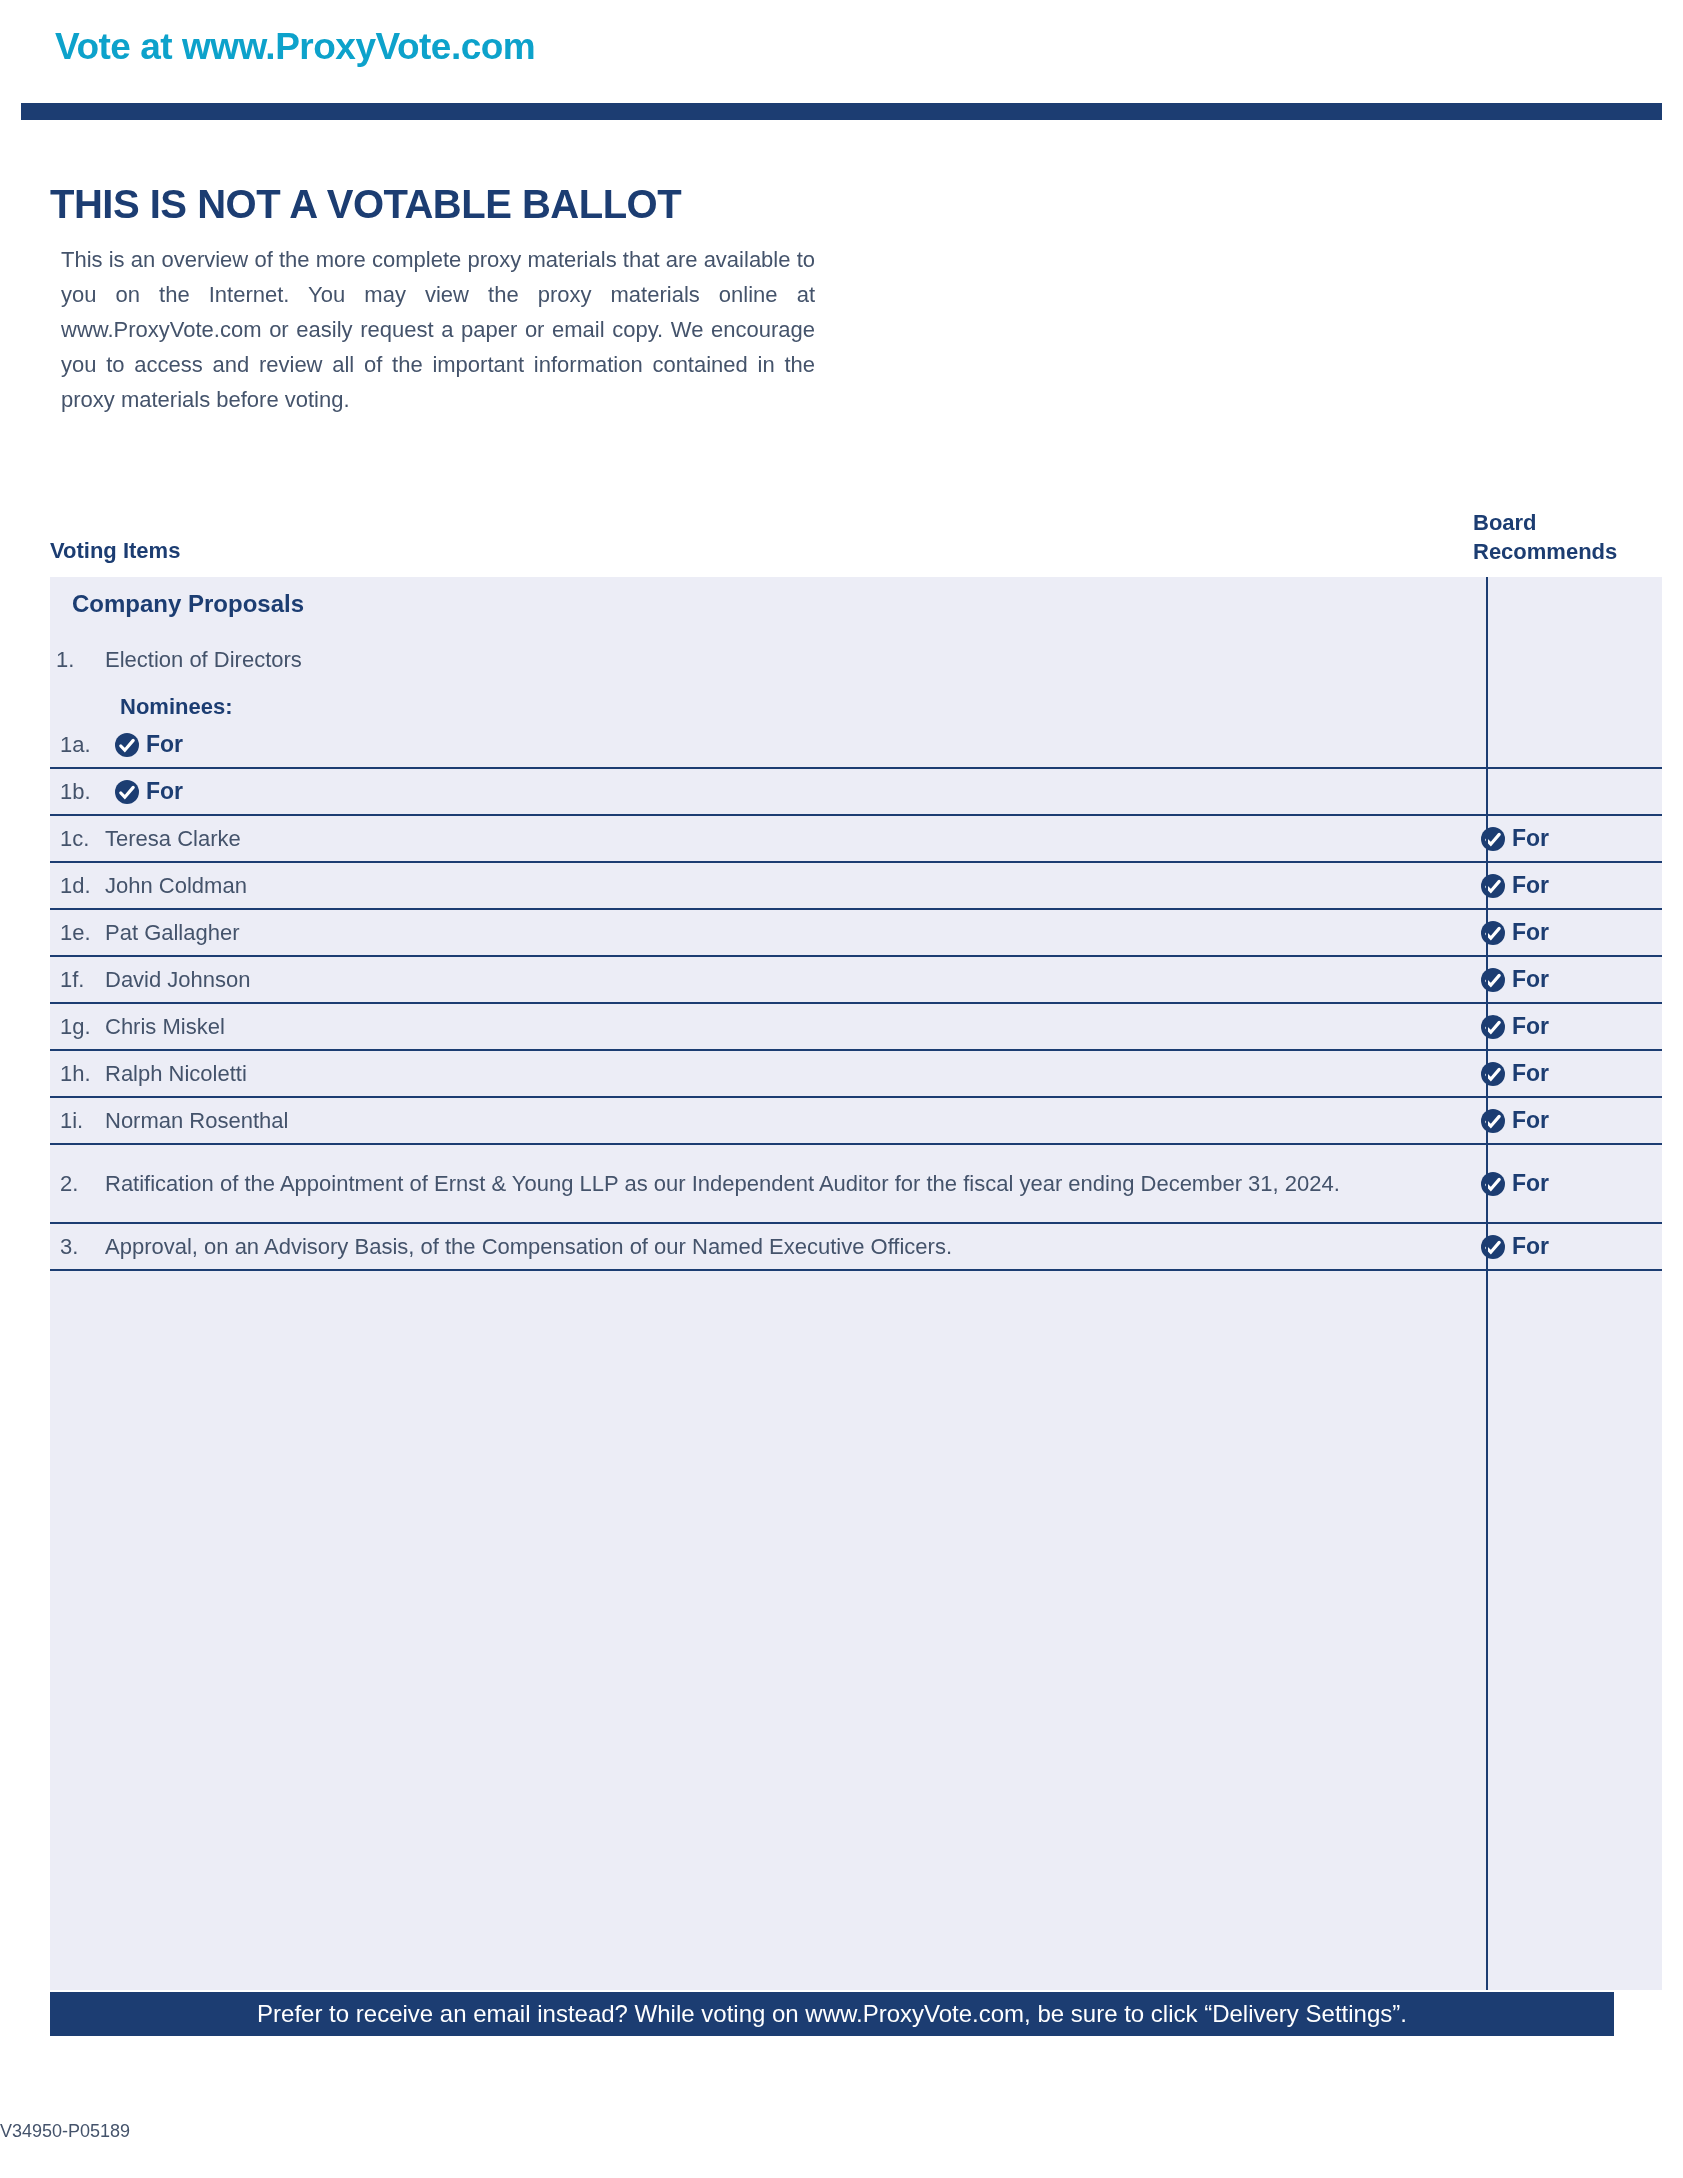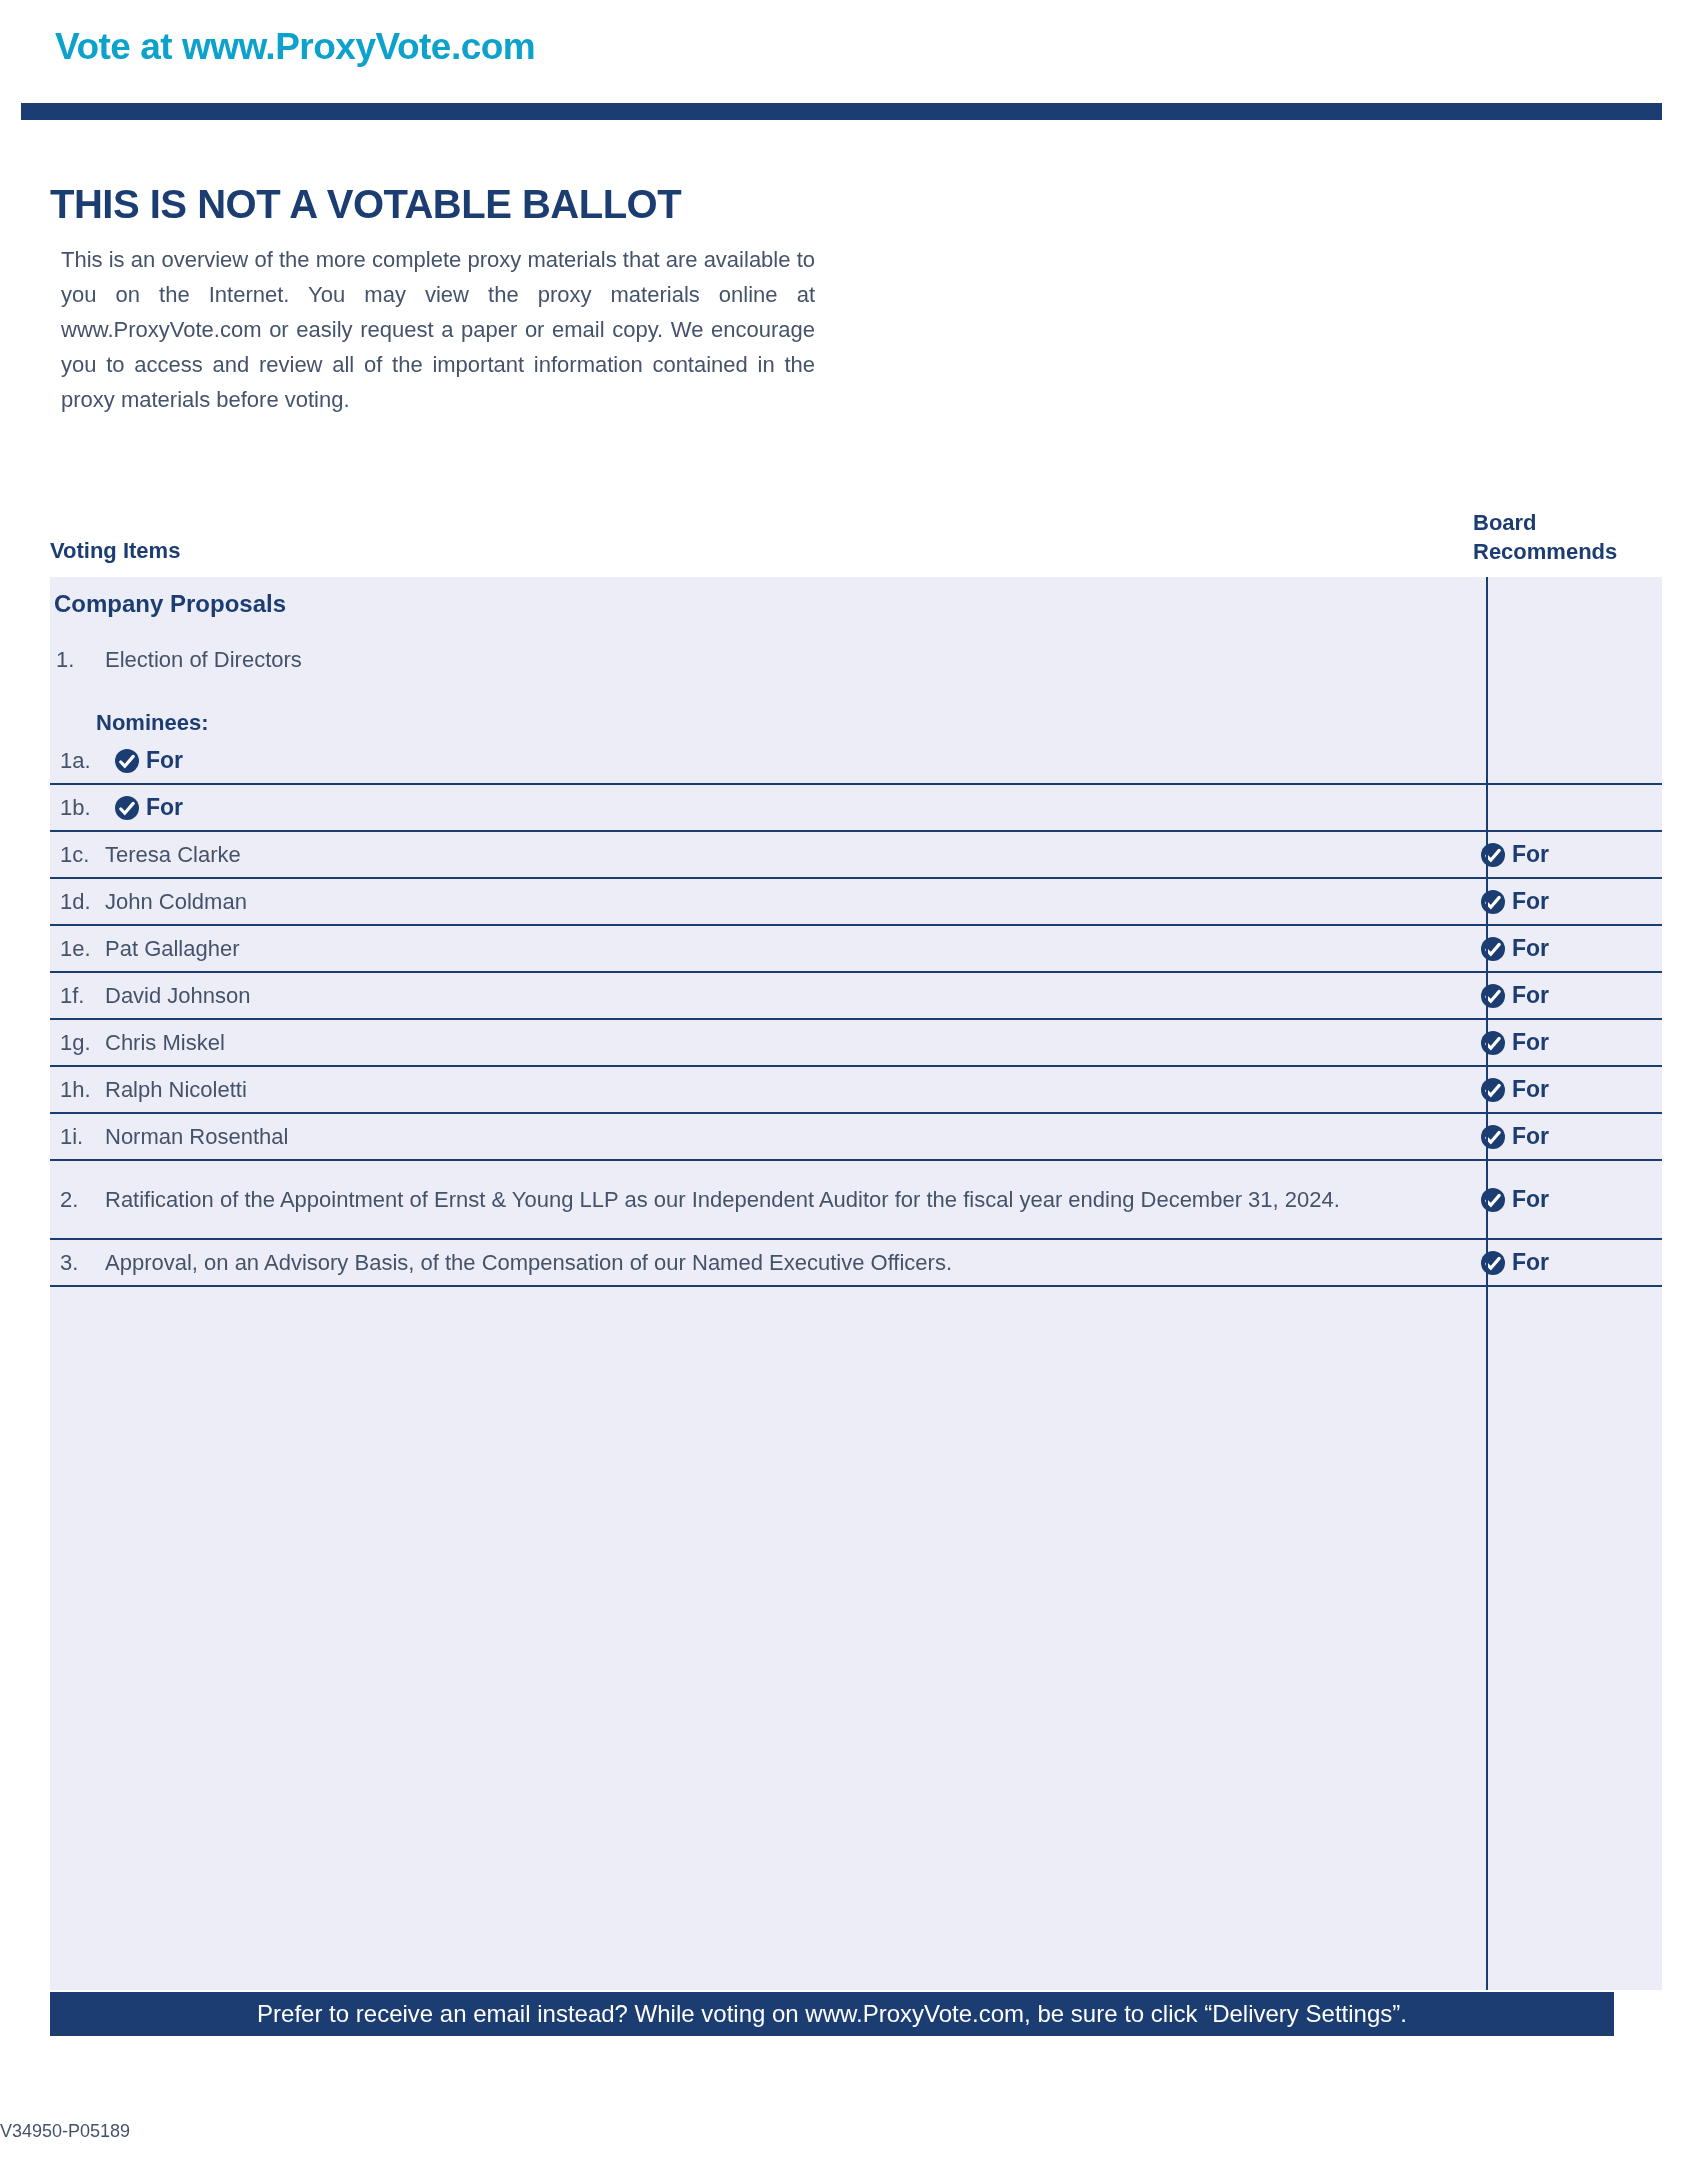"Company Proposals" .section-title { padding: 12px 0 0 4px -> 12px 0 0 22px }
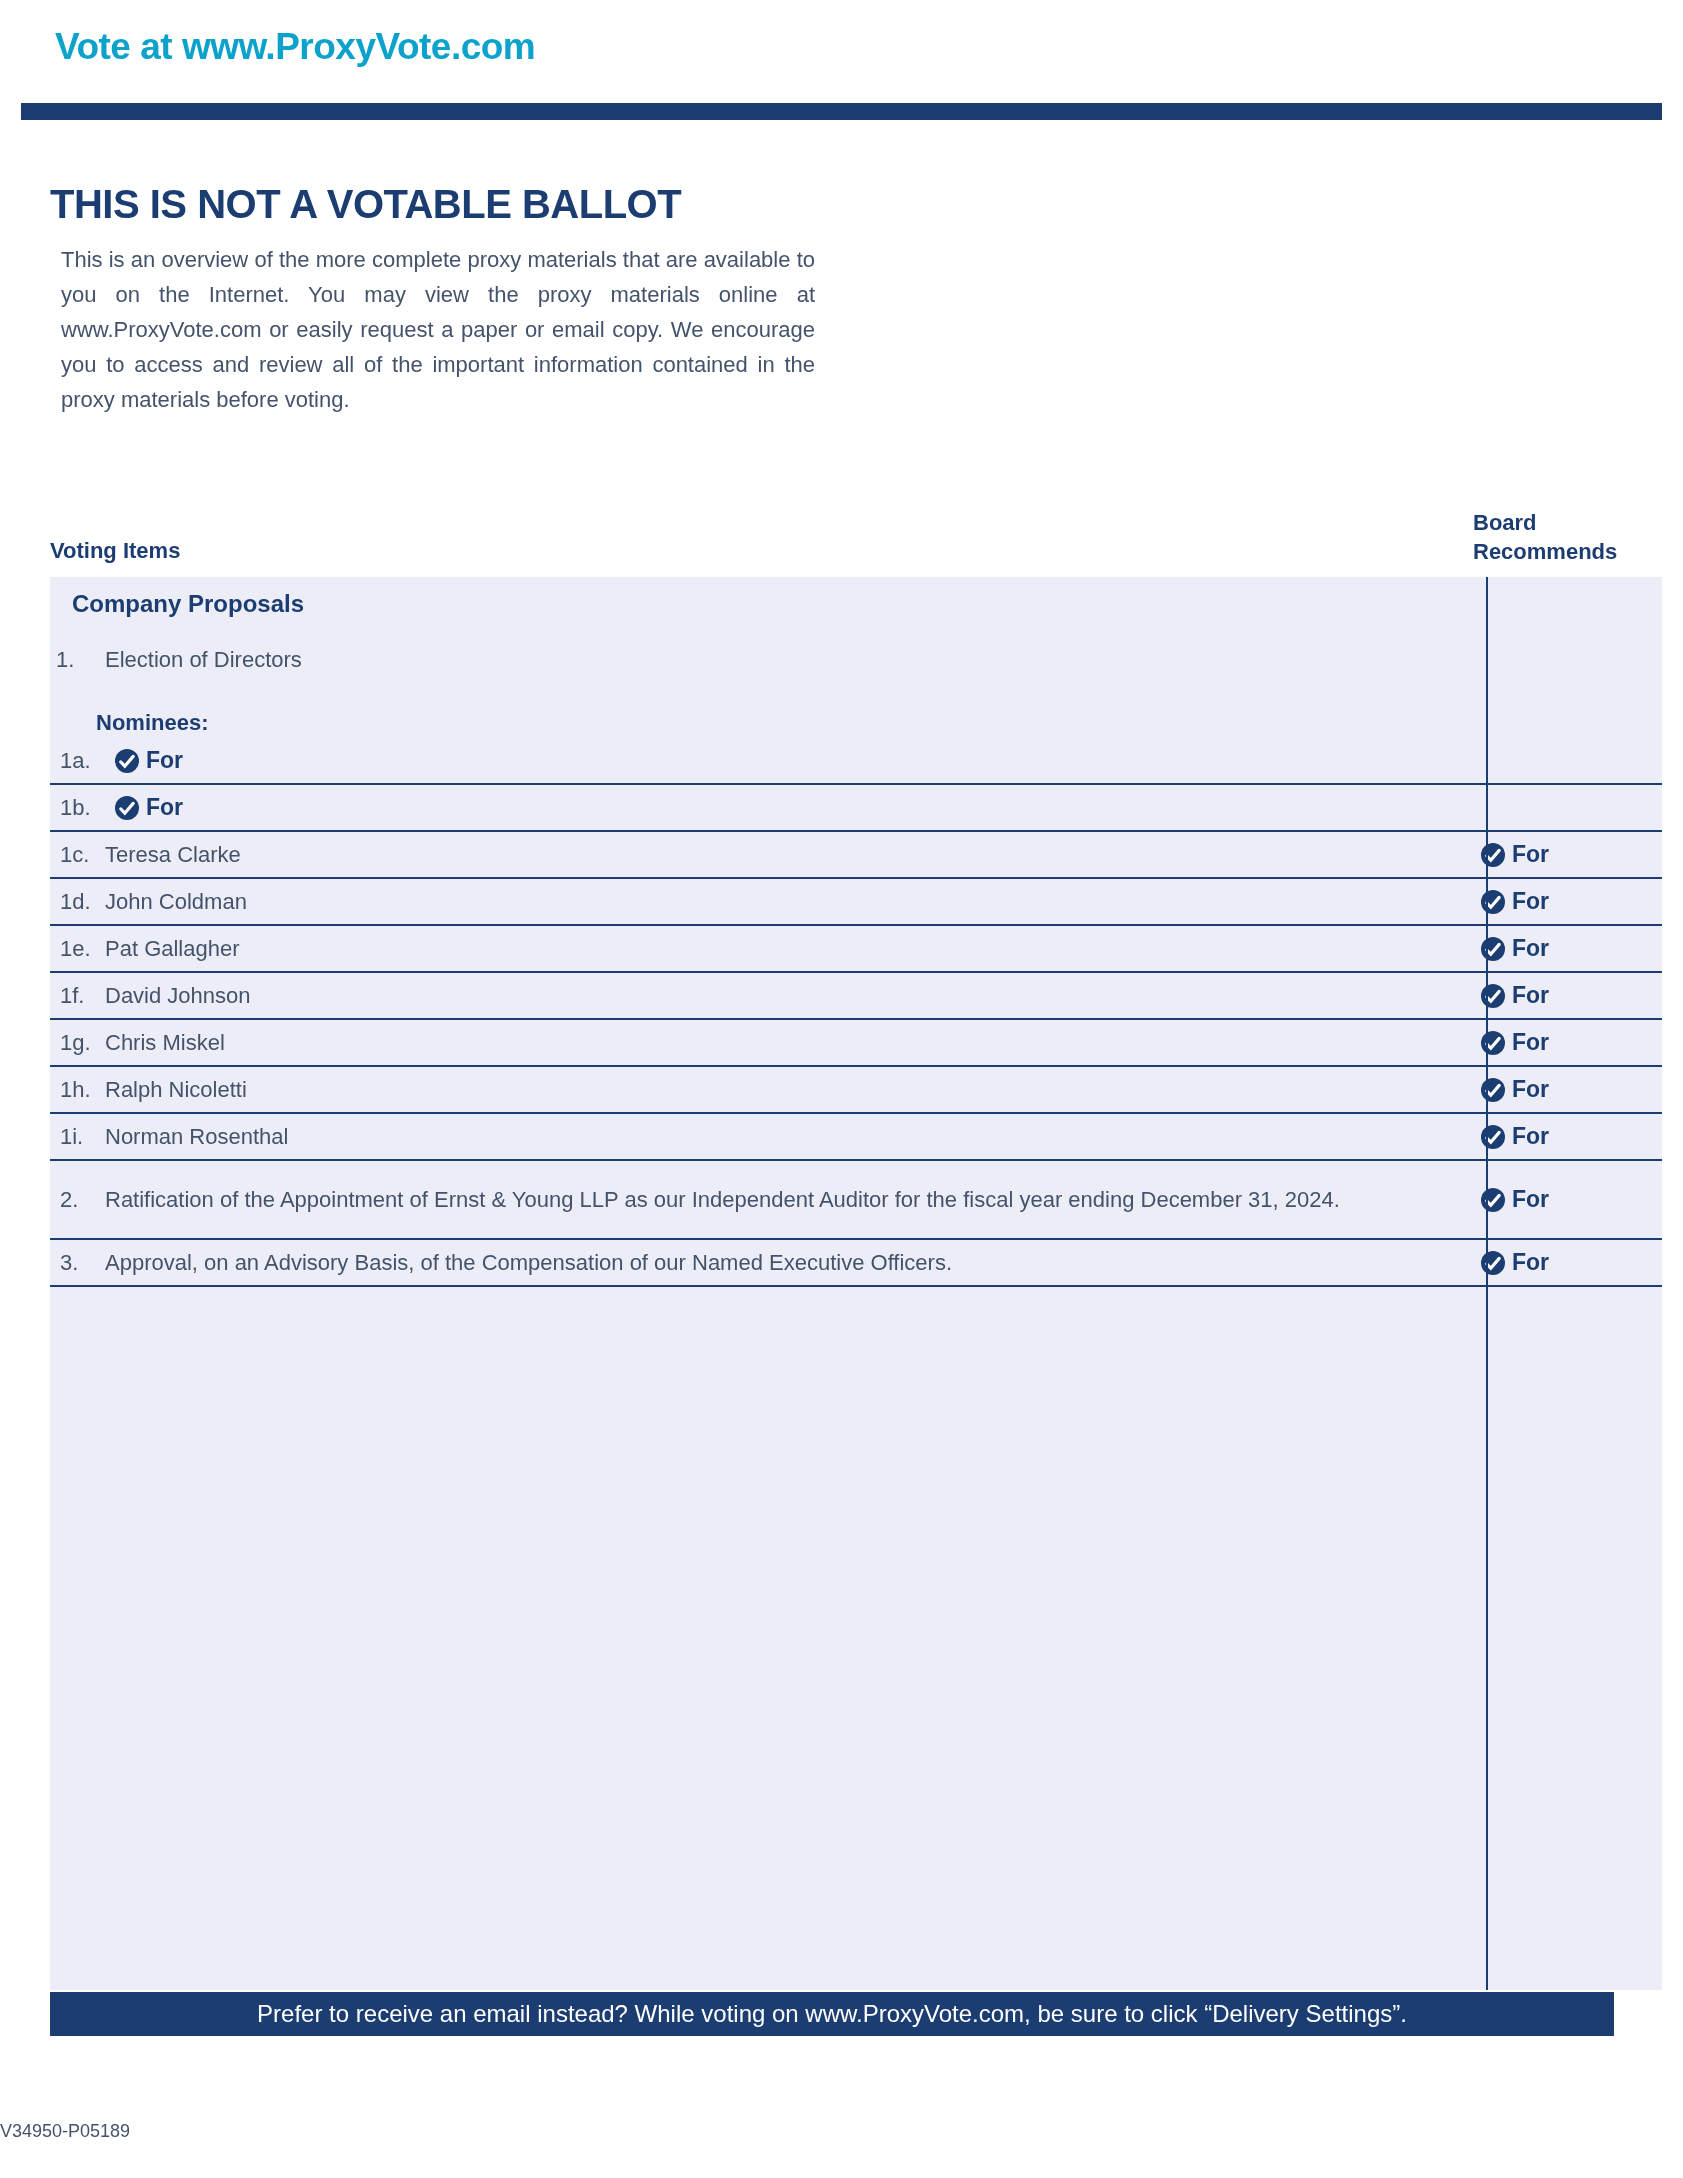"Nominees:" .nominees-label { margin-top: 32px -> 16px; padding-left: 46px -> 70px }
